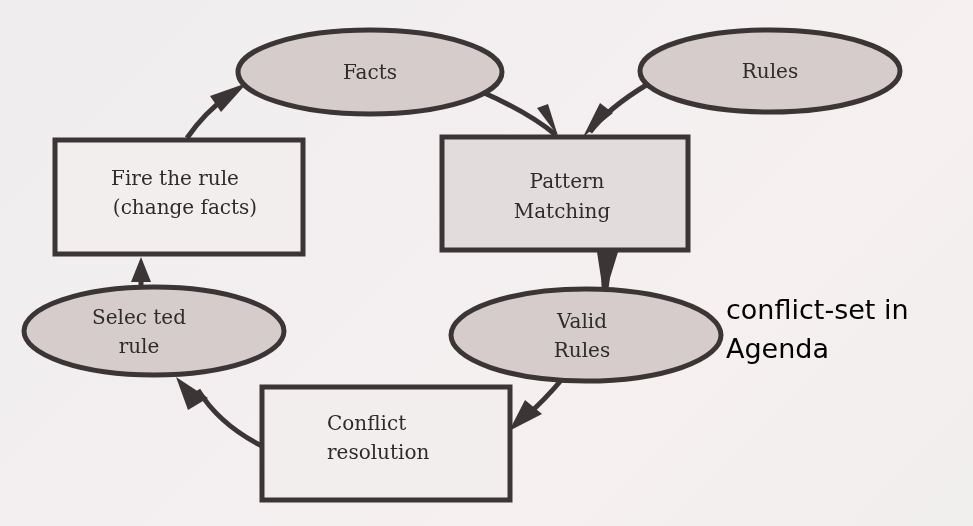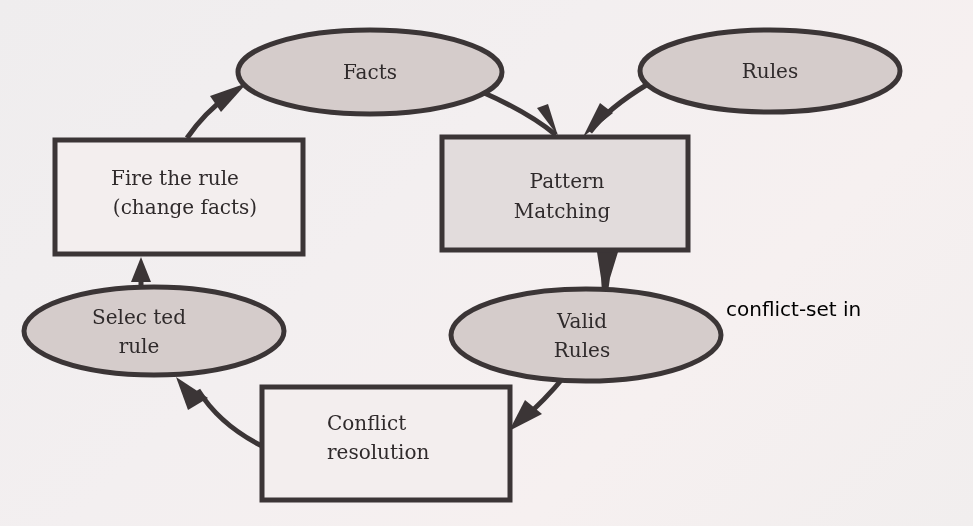"conflict-set in" .annot { font-size: 20px -> 27px }
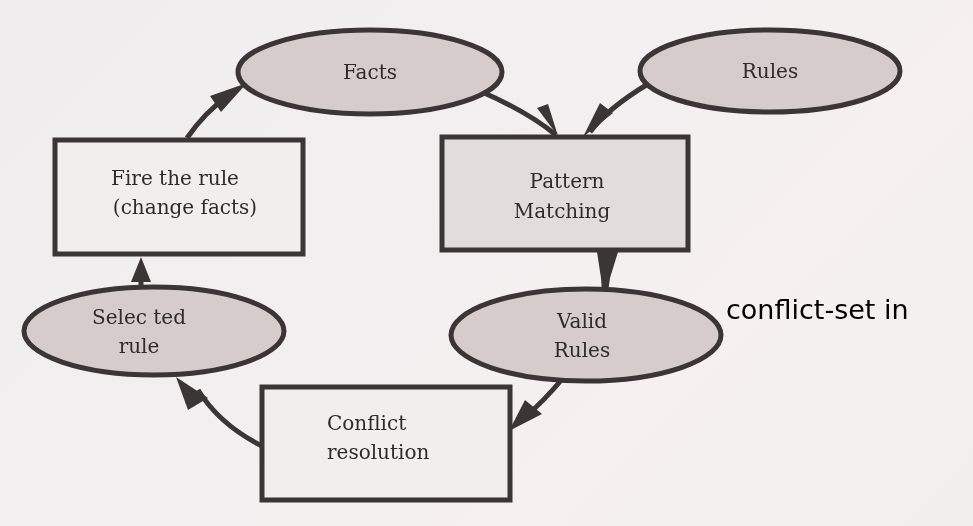"Agenda" div { html: none -> <div>Agenda</div> }
